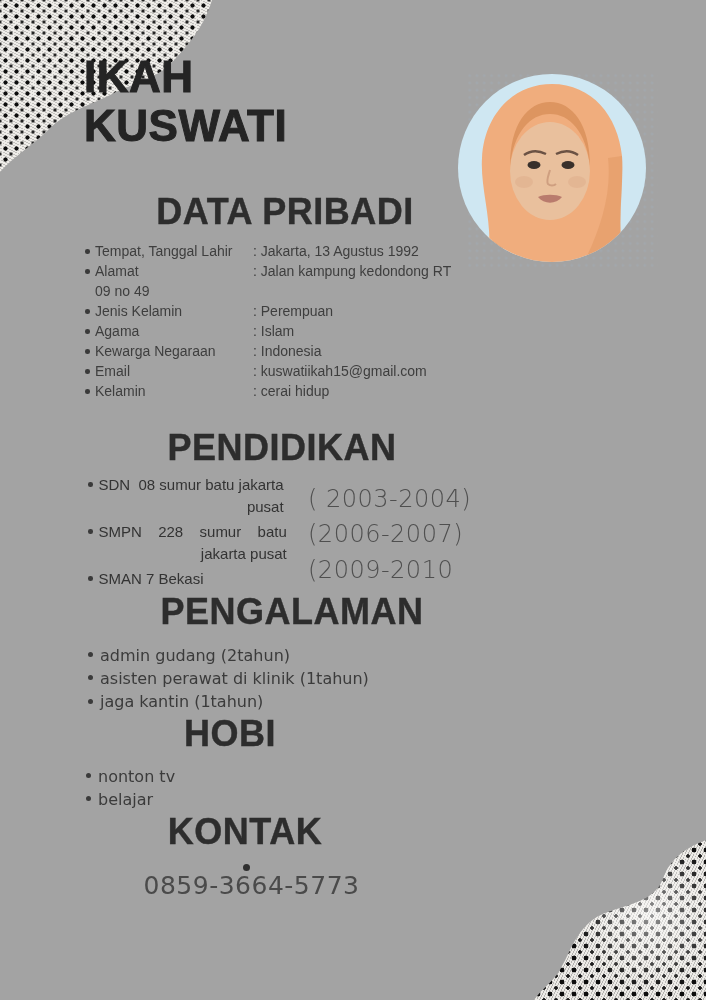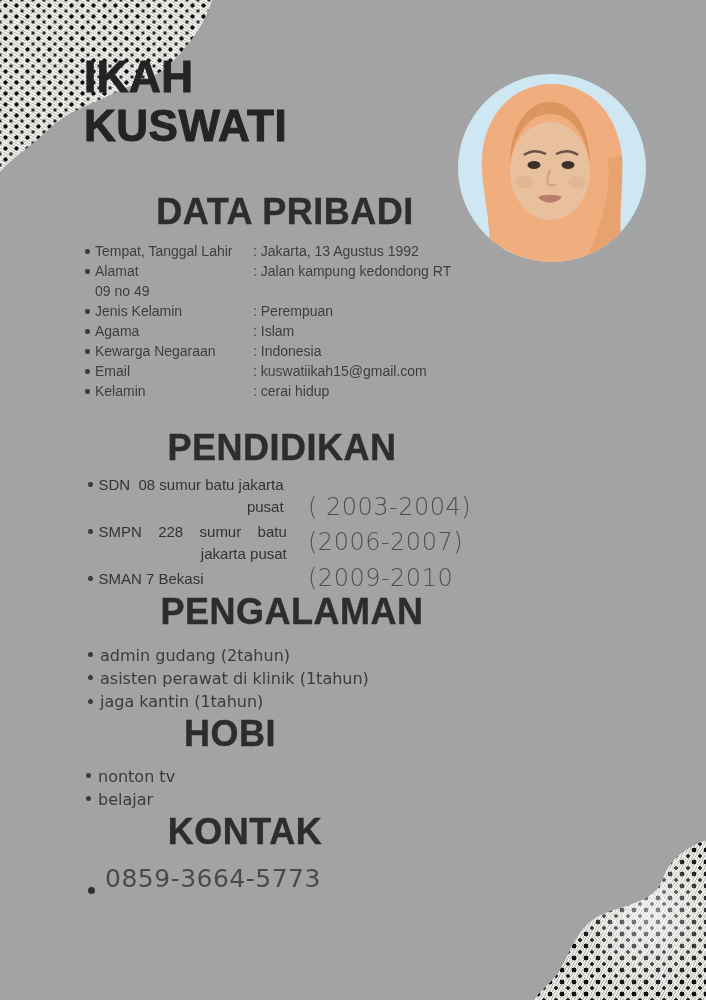"( 2003-2004)" .years { top: 16px -> 8px }
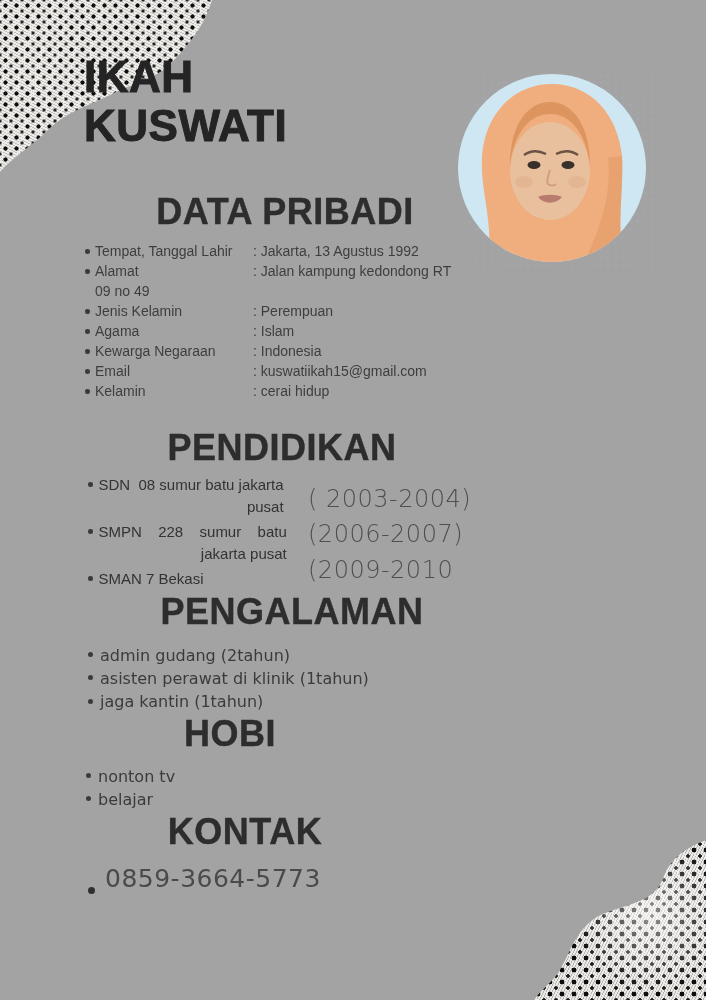"0859-3664-5773" .phone-row { align-items: flex-end -> center; flex-direction: none -> column }
